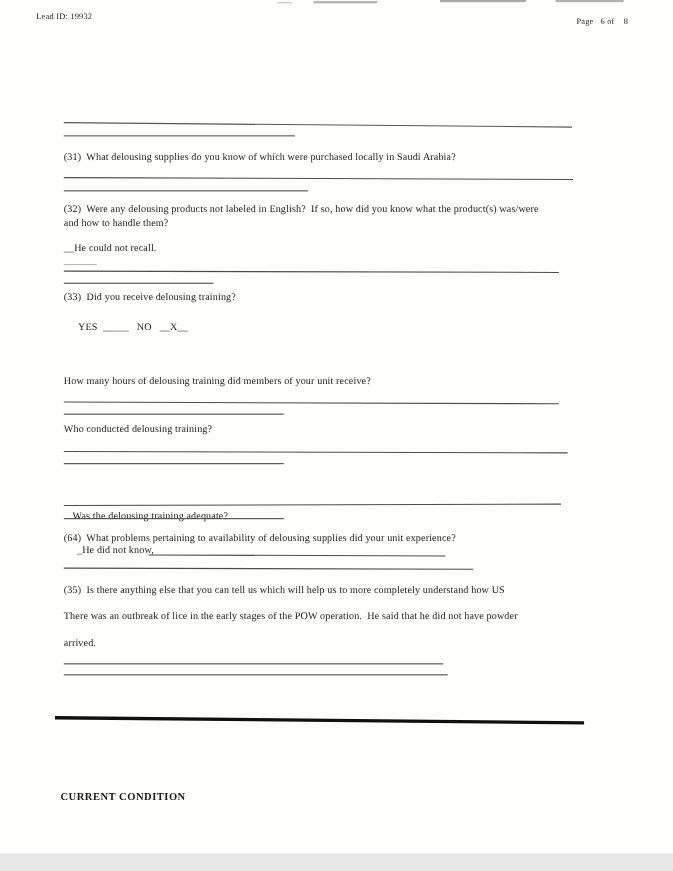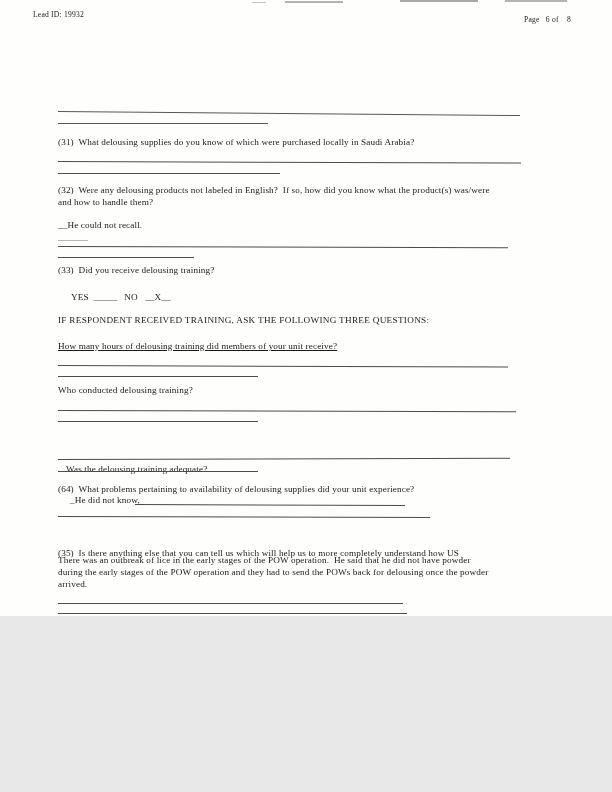"Lead ID: 19932" .page { height: 616px -> 776px }
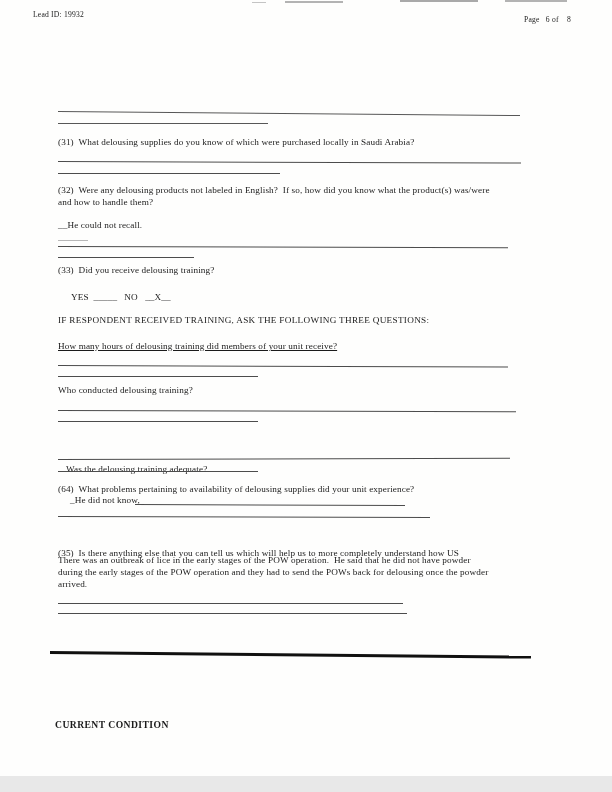"IF RESPONDENT RECEIVED TRAINING, ASK" div.t { html: <div>IF RESPONDENT RECEIVED TRAINING, ASK THE FOLLOWING THREE QUESTIONS:</div> -> none }
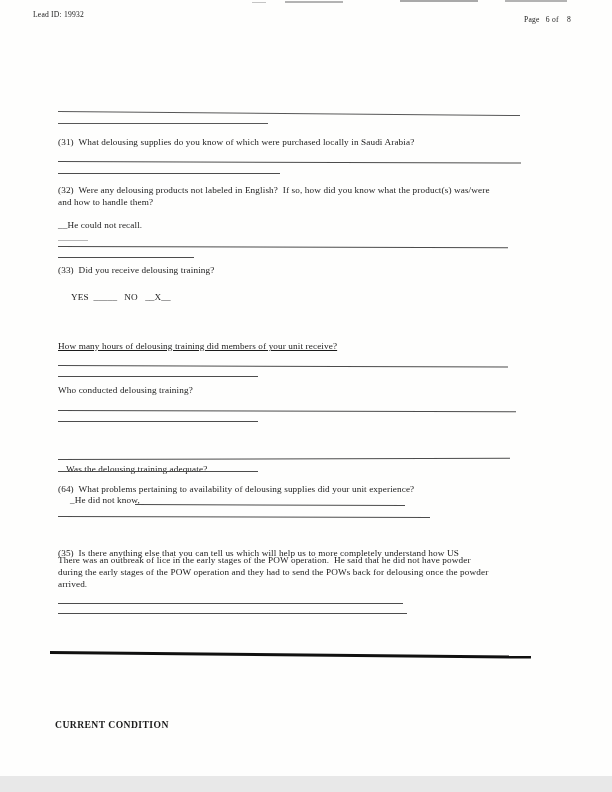"How many hours of delousing" div.t { text-decoration: underline -> none }
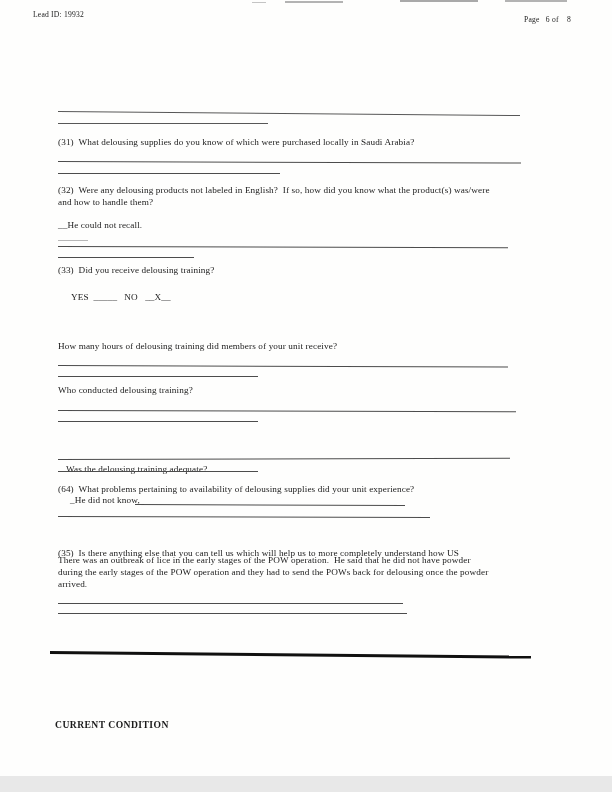"(35) Is there anything else" div.t { top: 548px -> 531px }
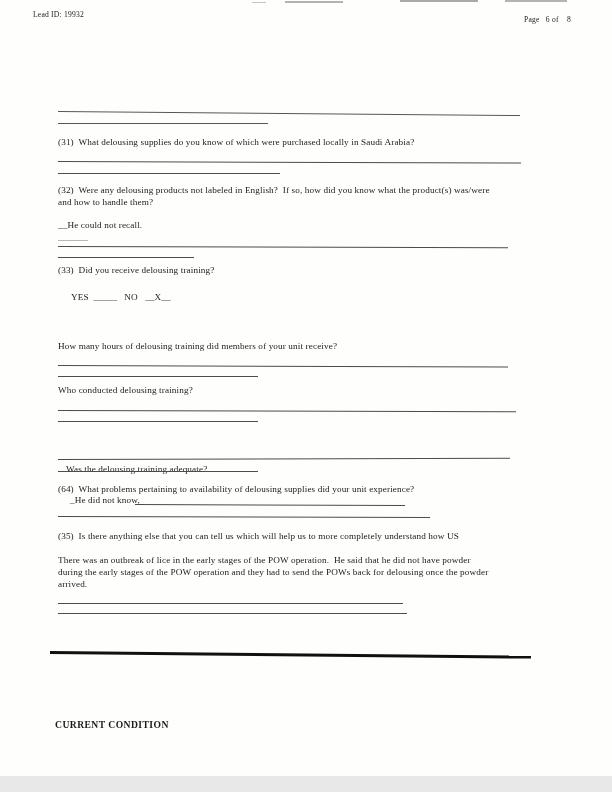"during the early stages of" div.t { html: <div>during the early stages of the POW operation and they had to send the POWs back for delousing once the powder</div> -> none }
